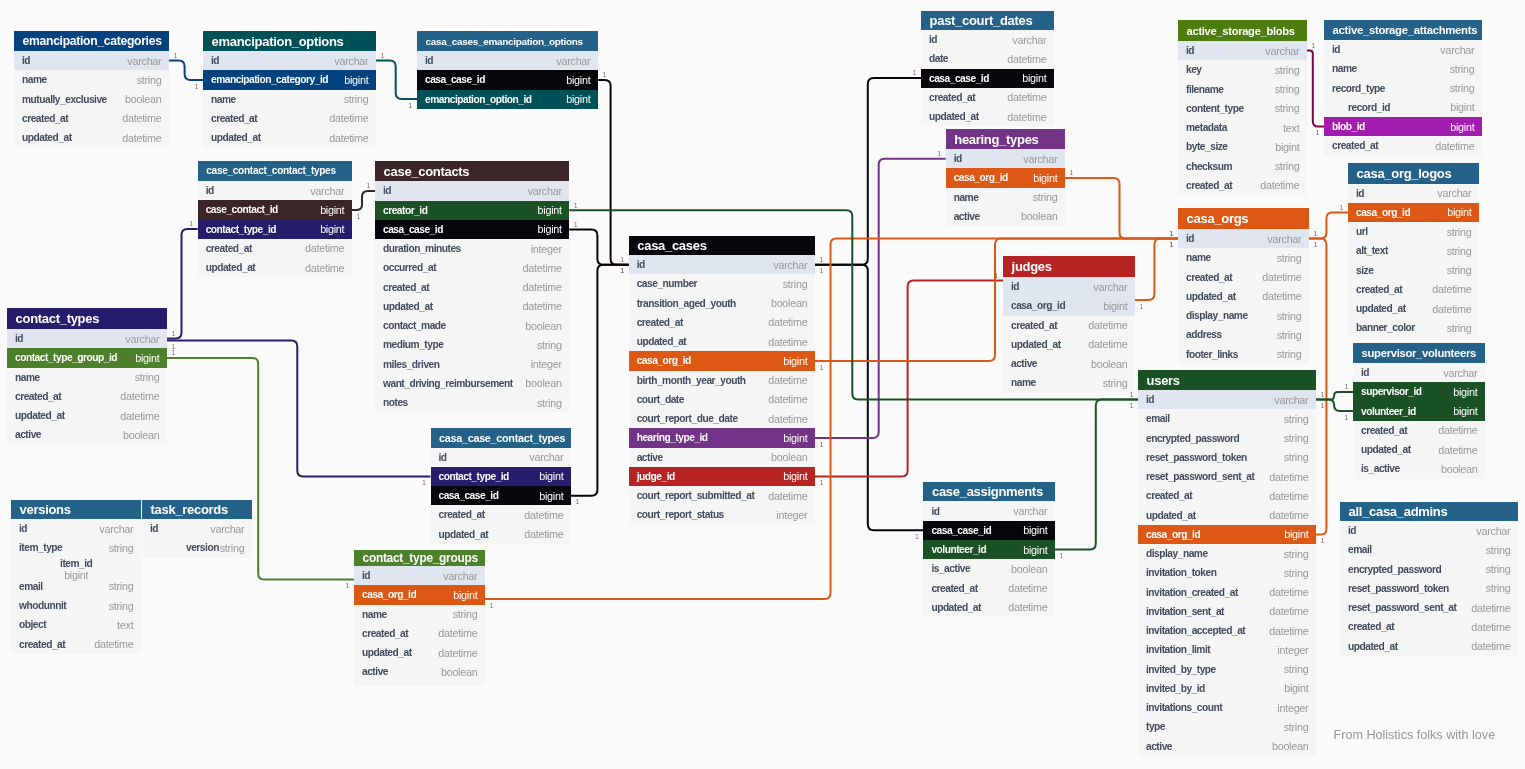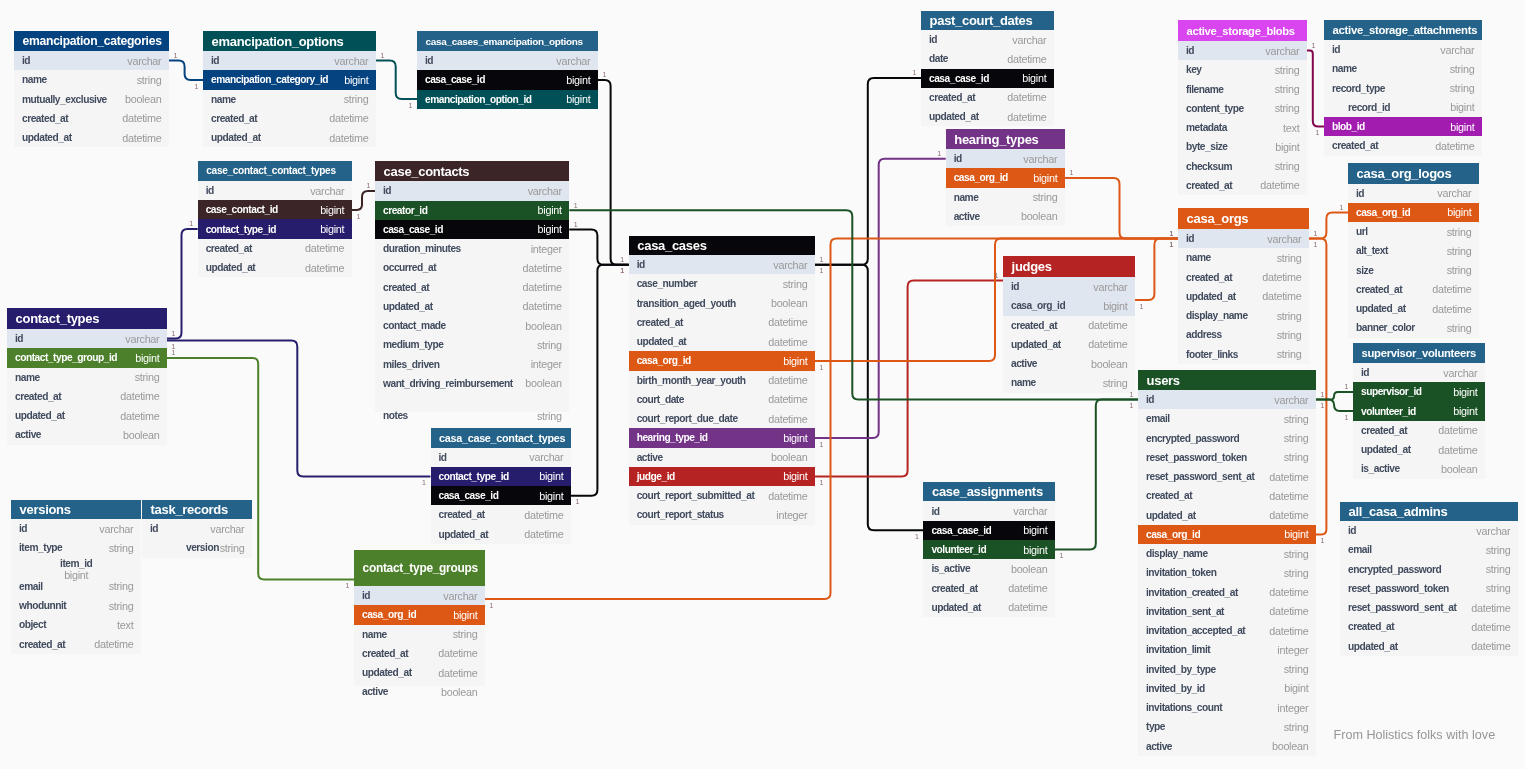"active_storage_blobs" div.hdr { background: #d946ef -> #4d7c0f }
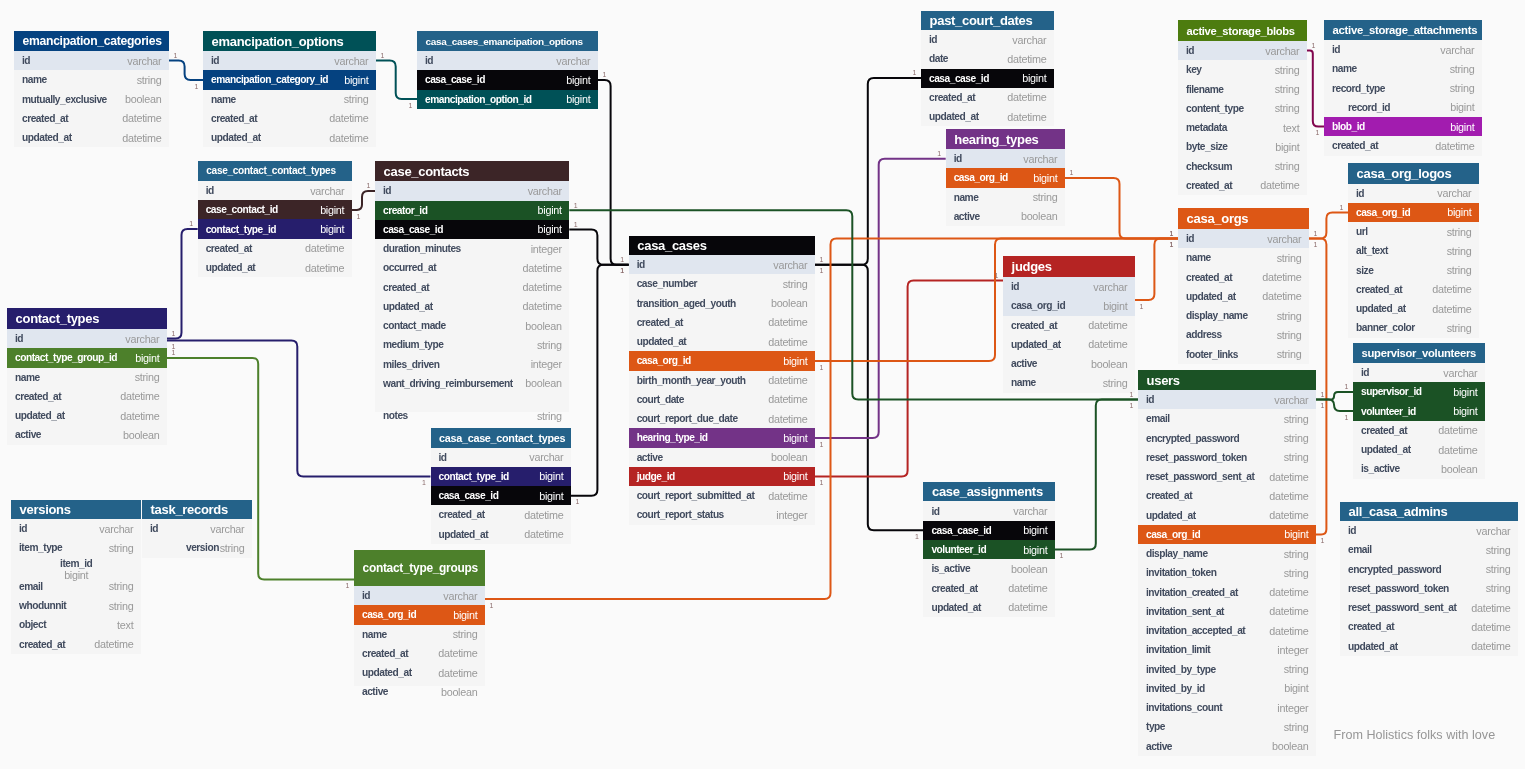"notes" div.row { margin-top: 13px -> none }
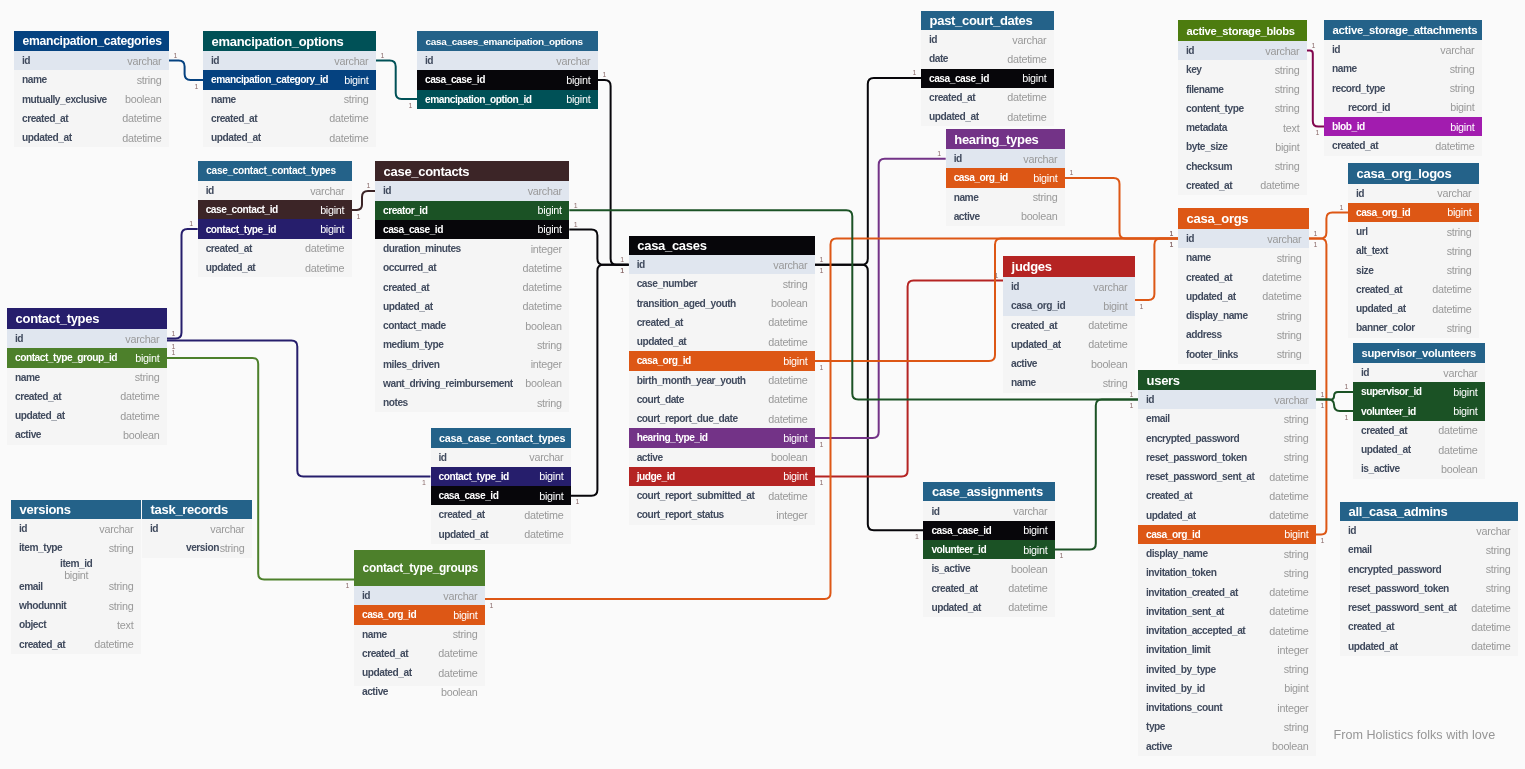"contact_type_groups" div.hdr { height: 36px -> 16px }
